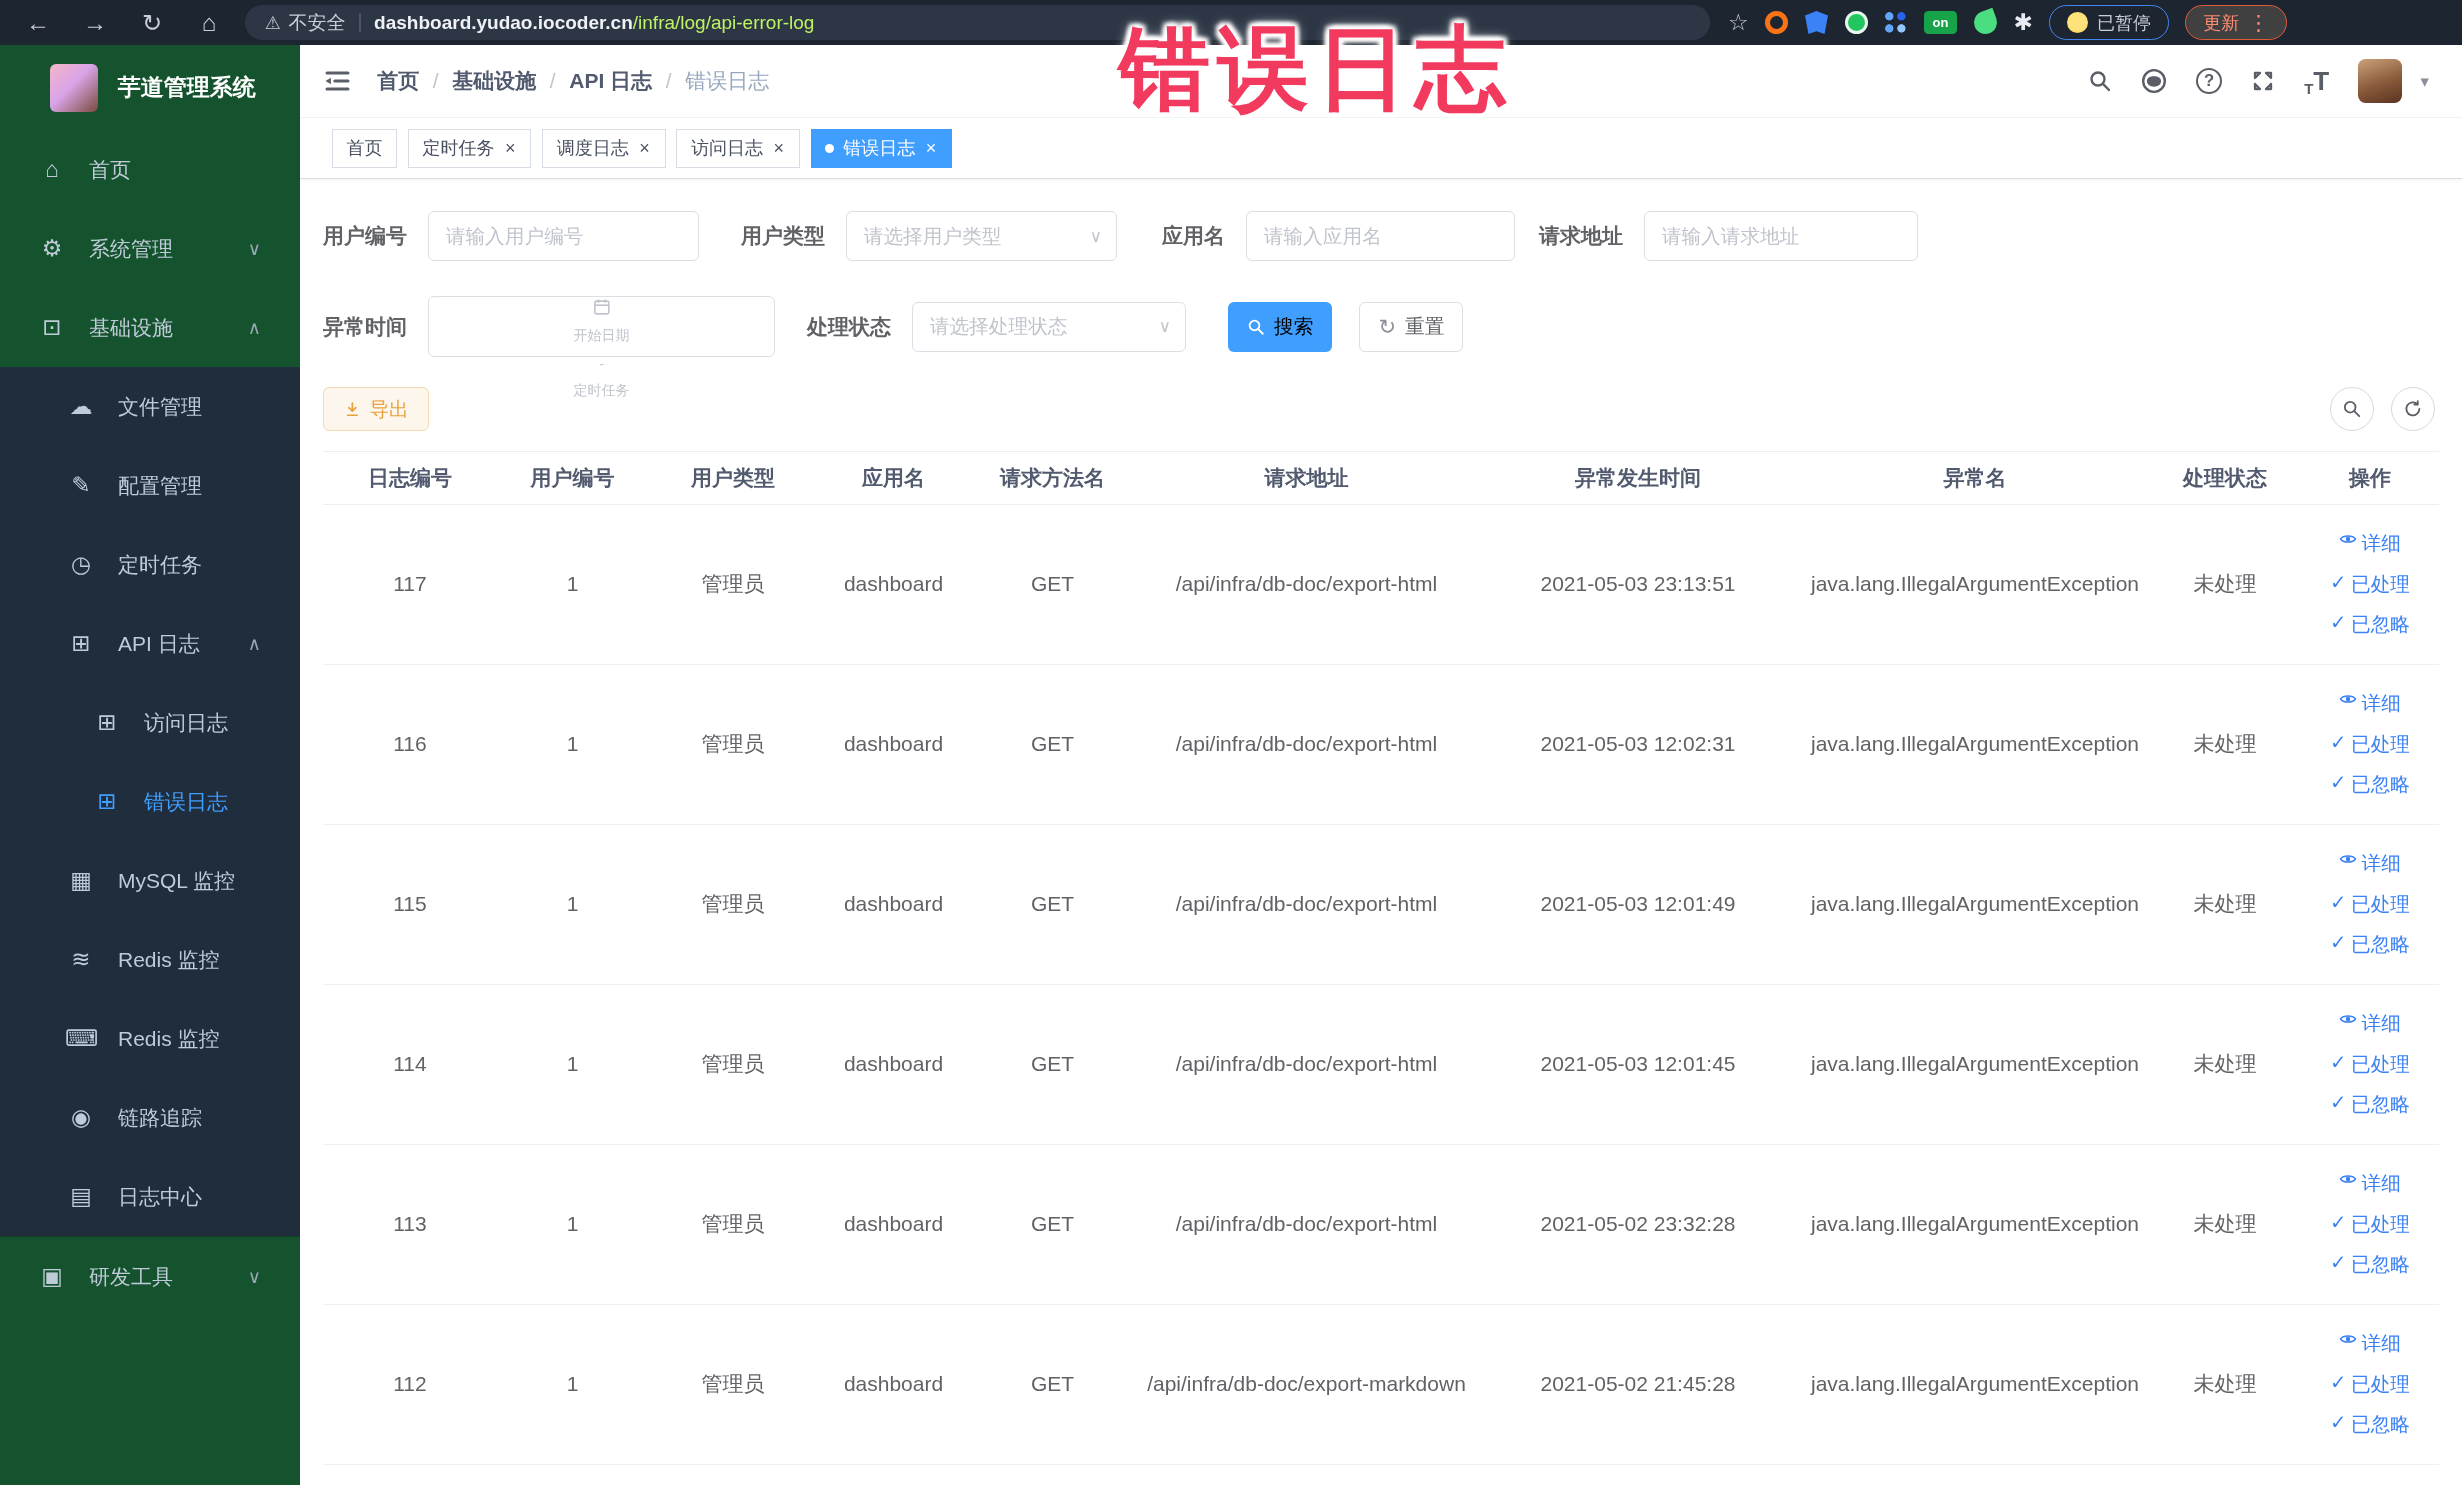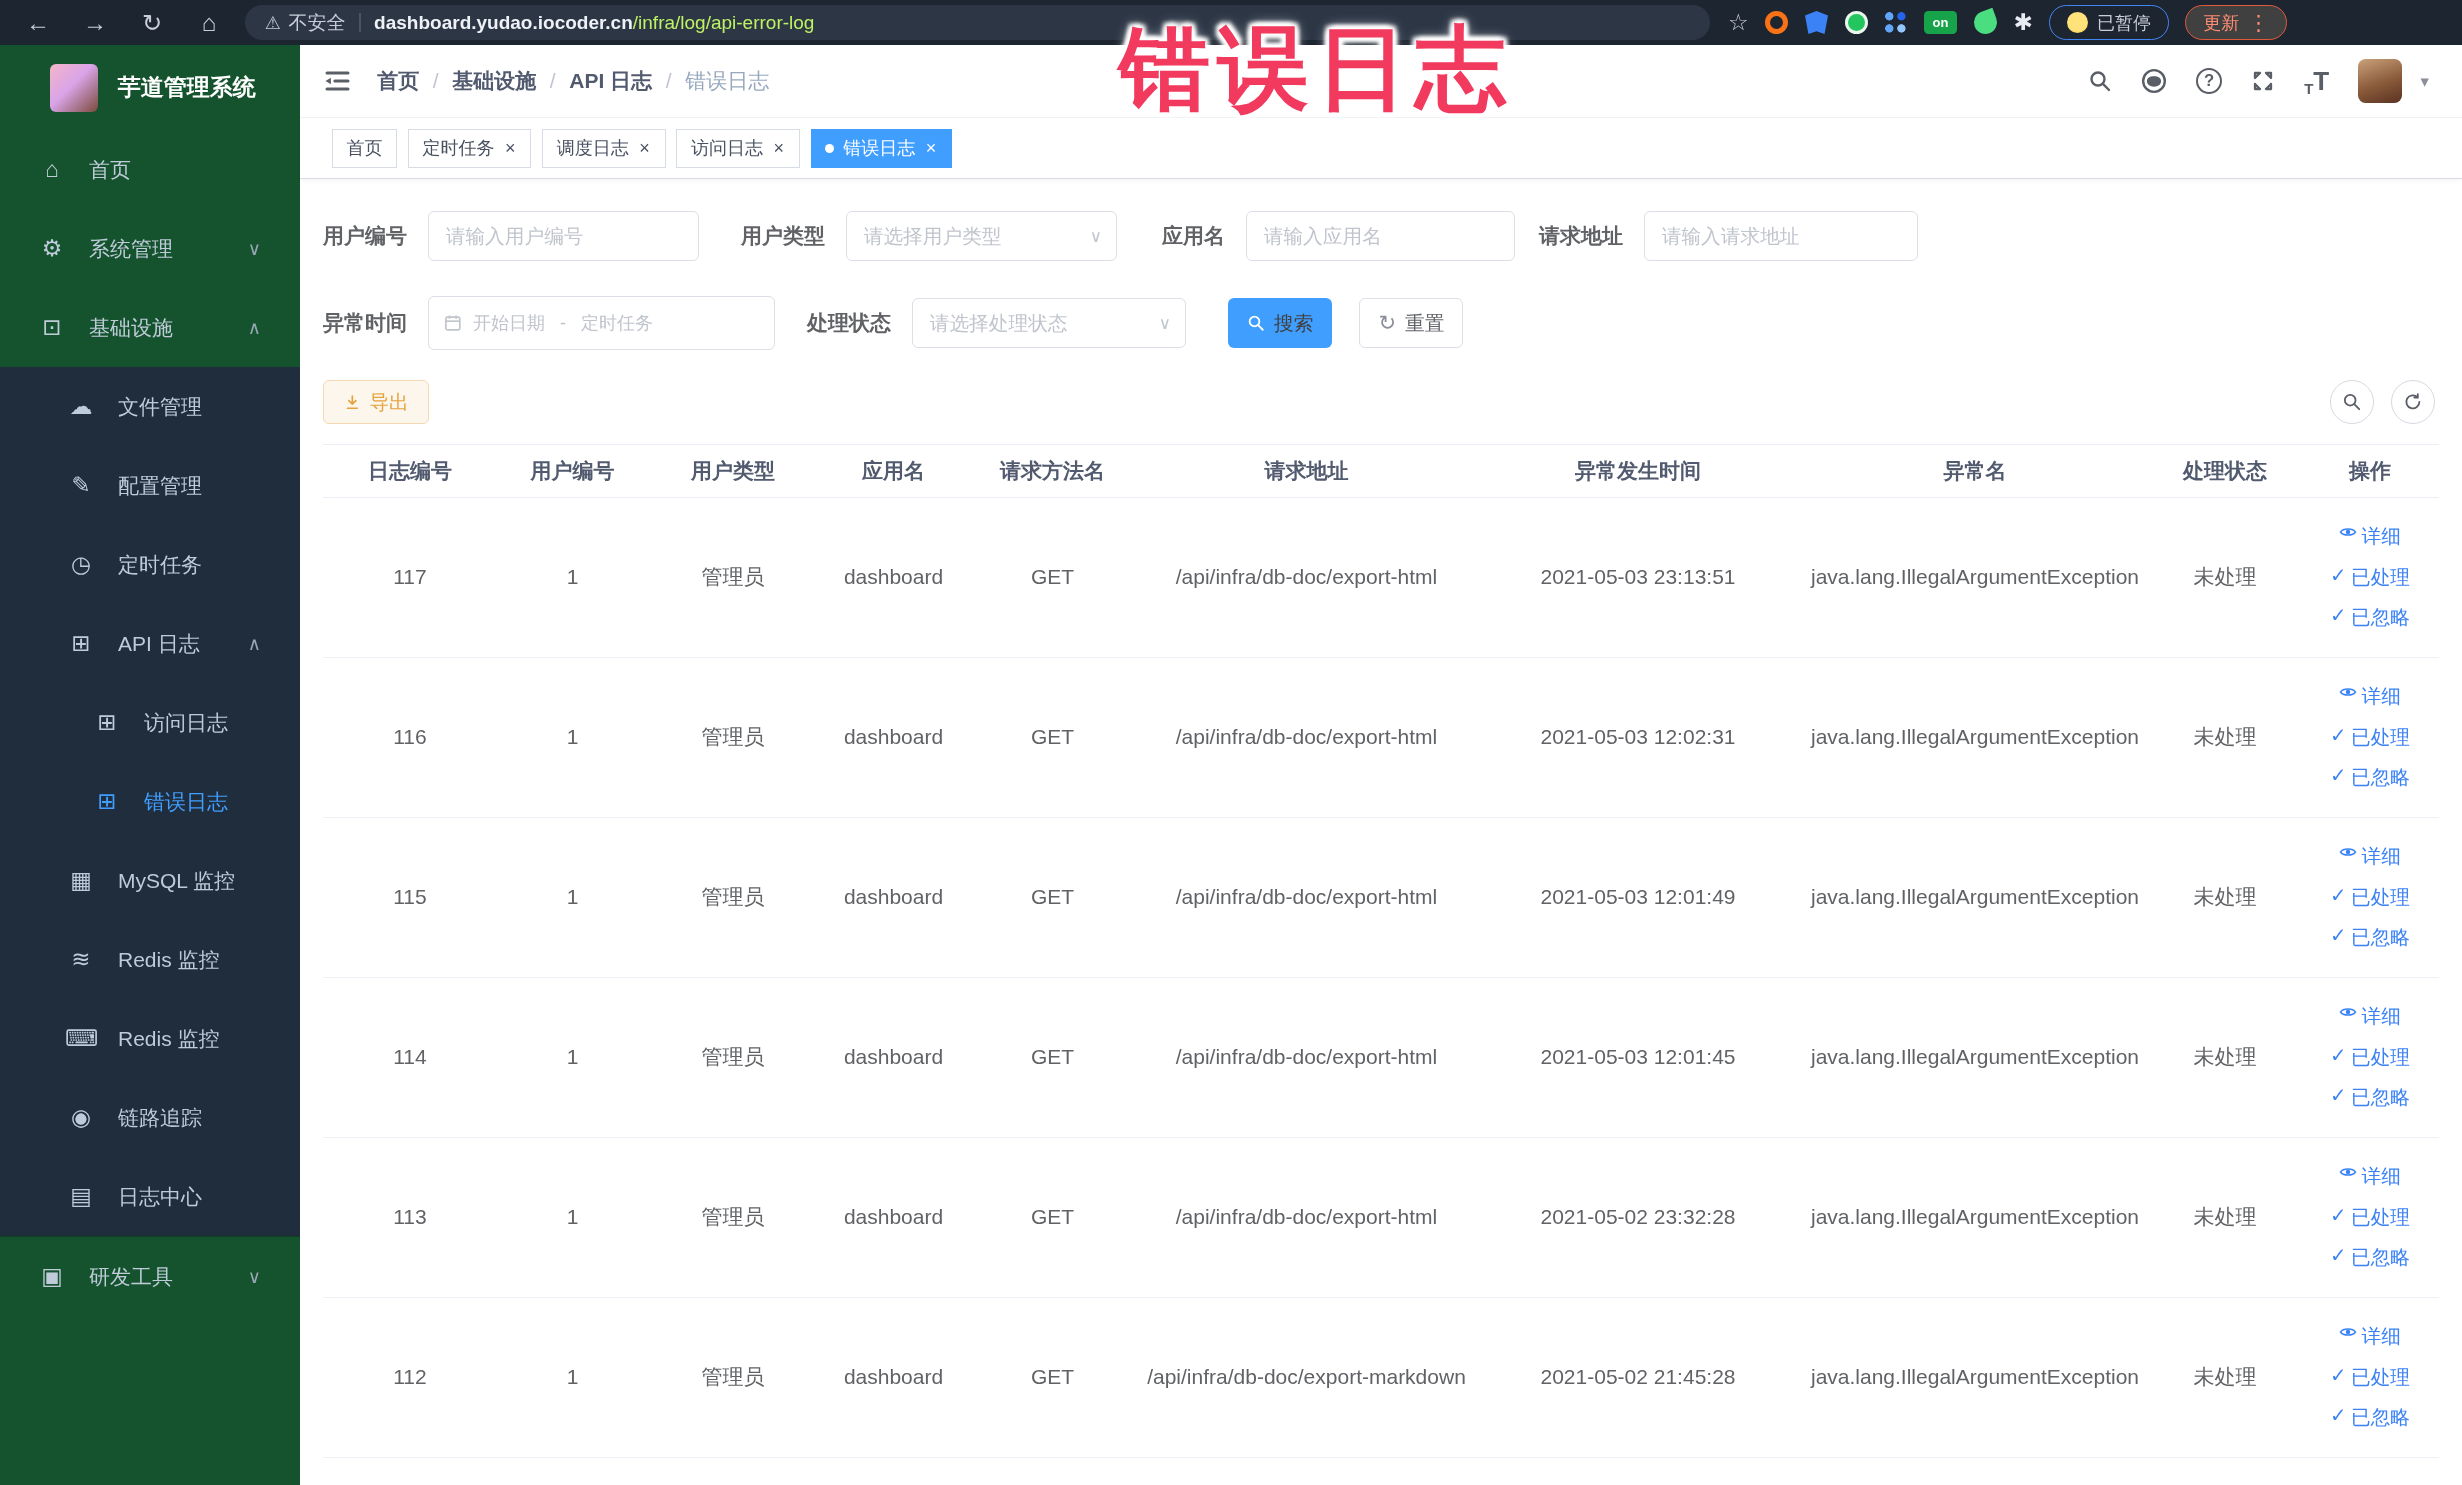"开始日期" .daterange { flex-direction: none -> column; font-size: 18px -> 14px; height: 54px -> 61px }
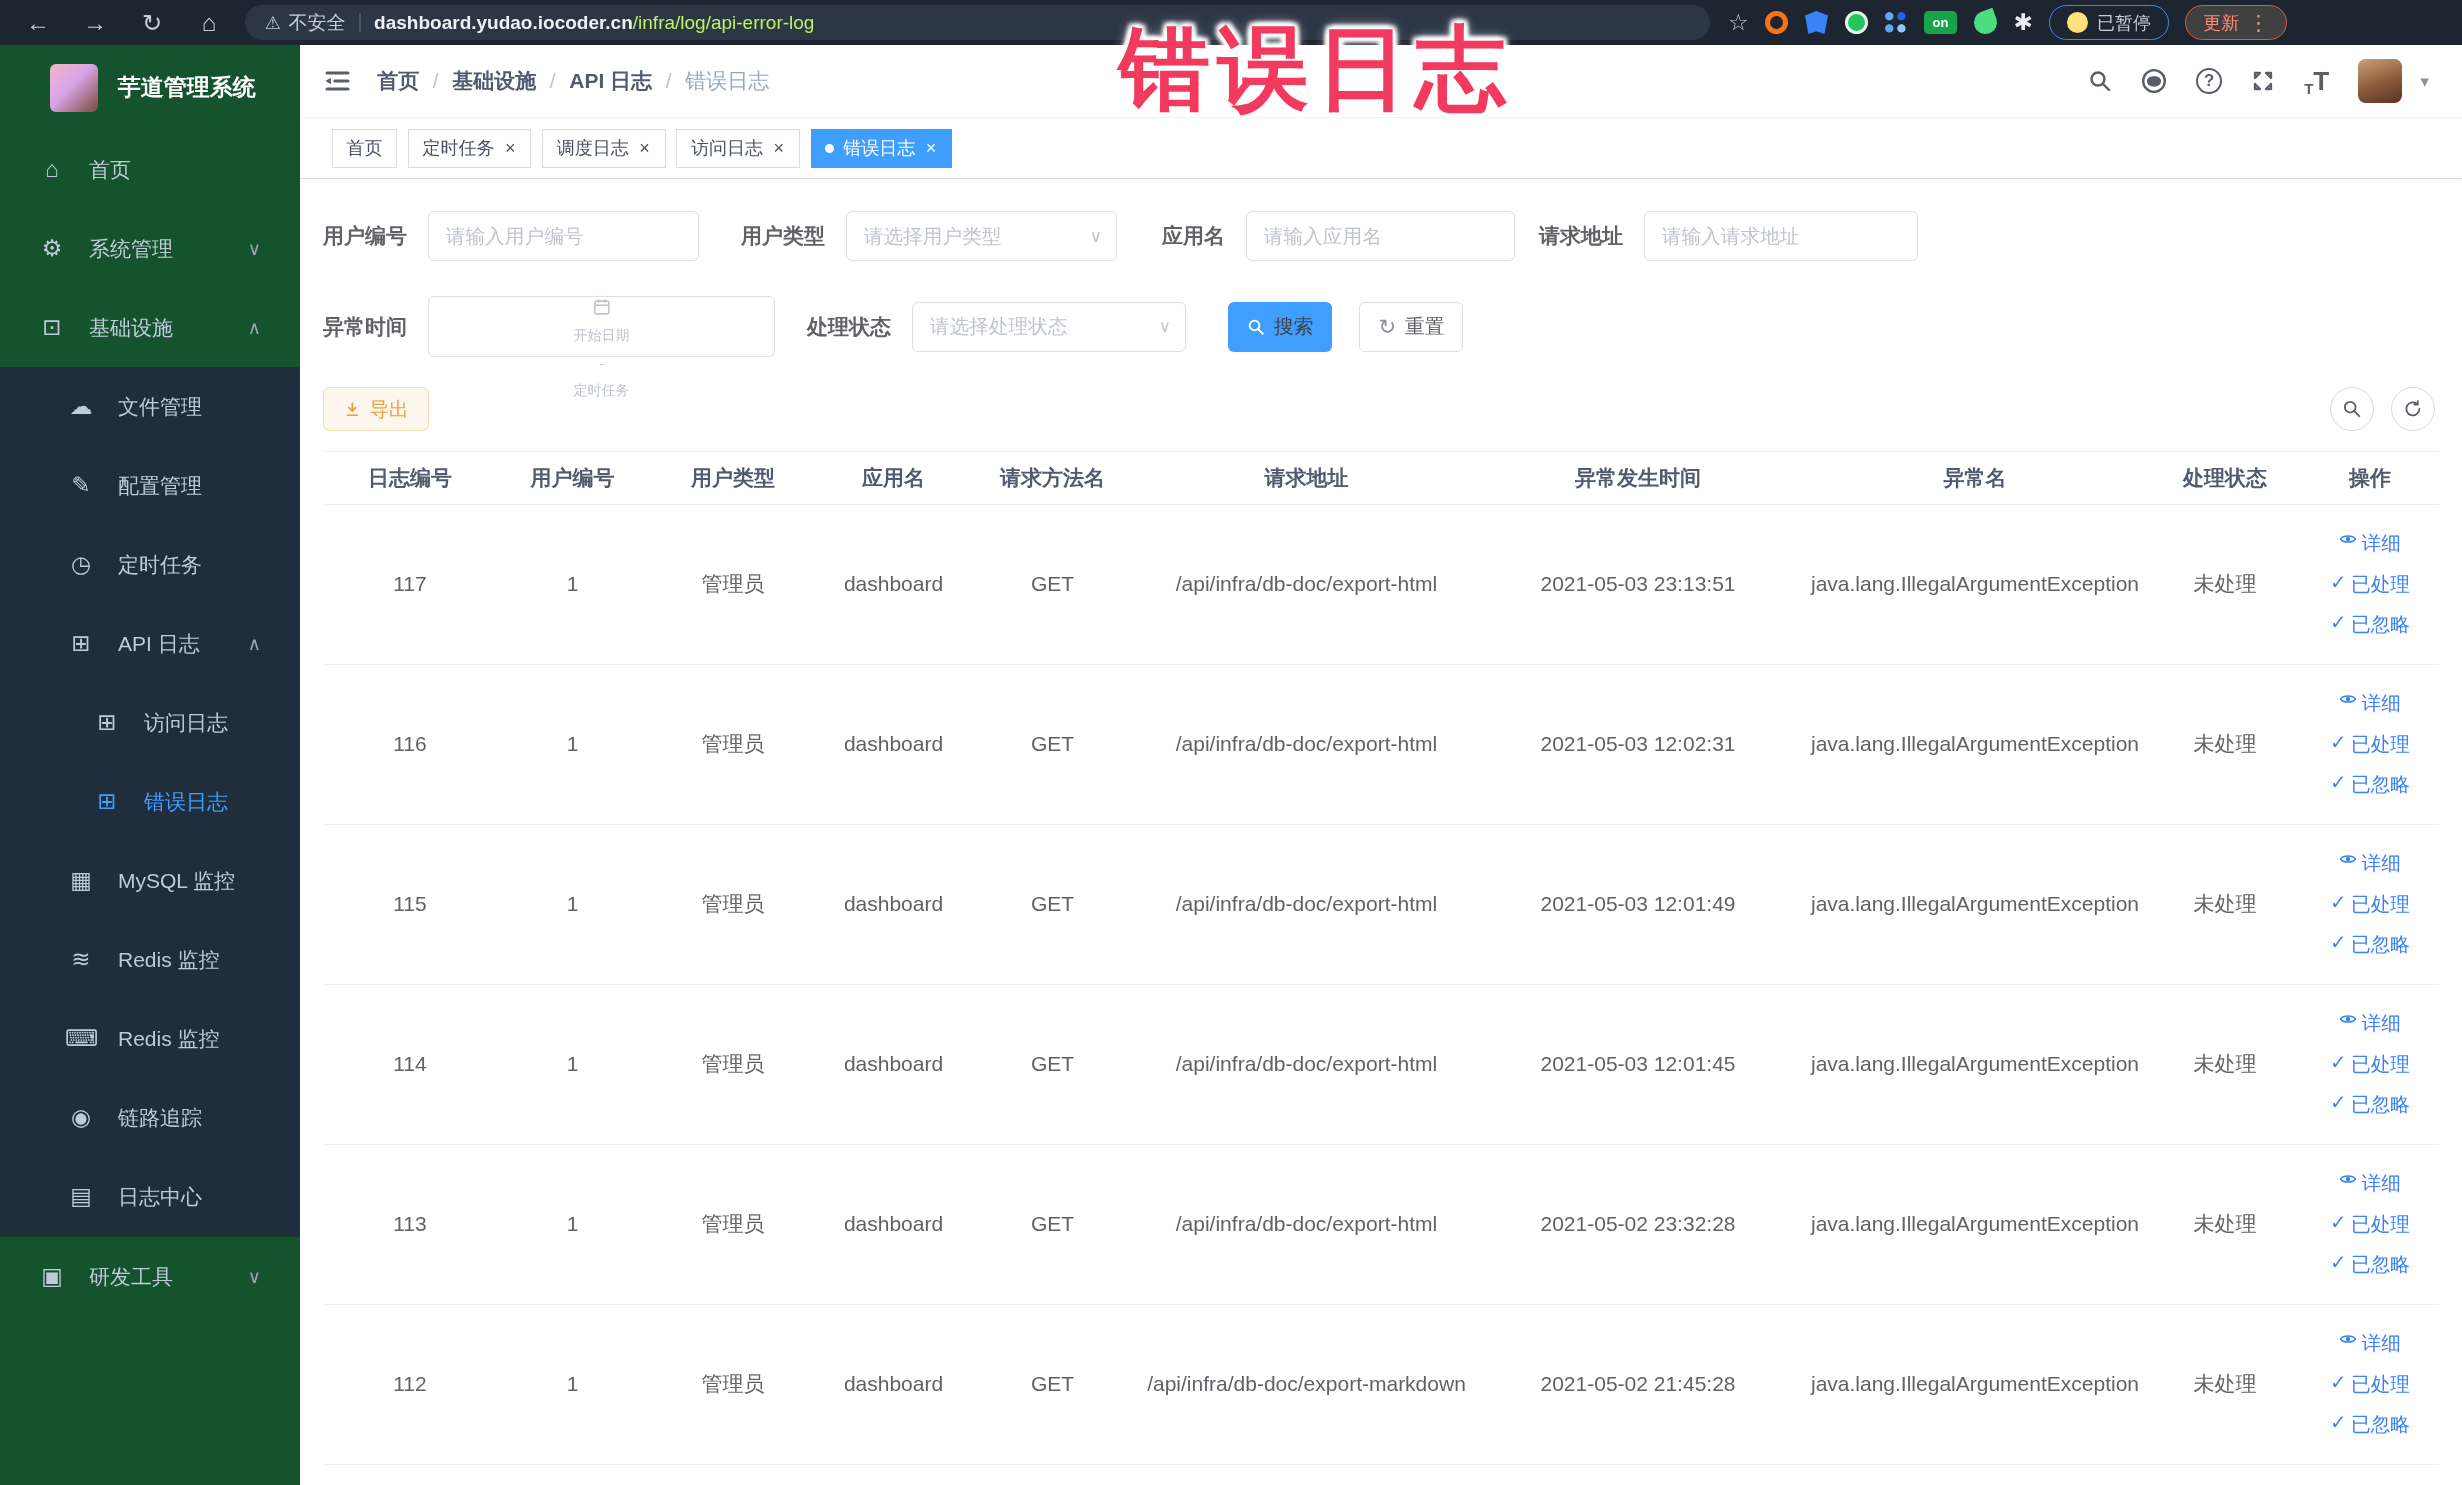"搜索" .btn-primary { color: #404040 -> #000000 }
